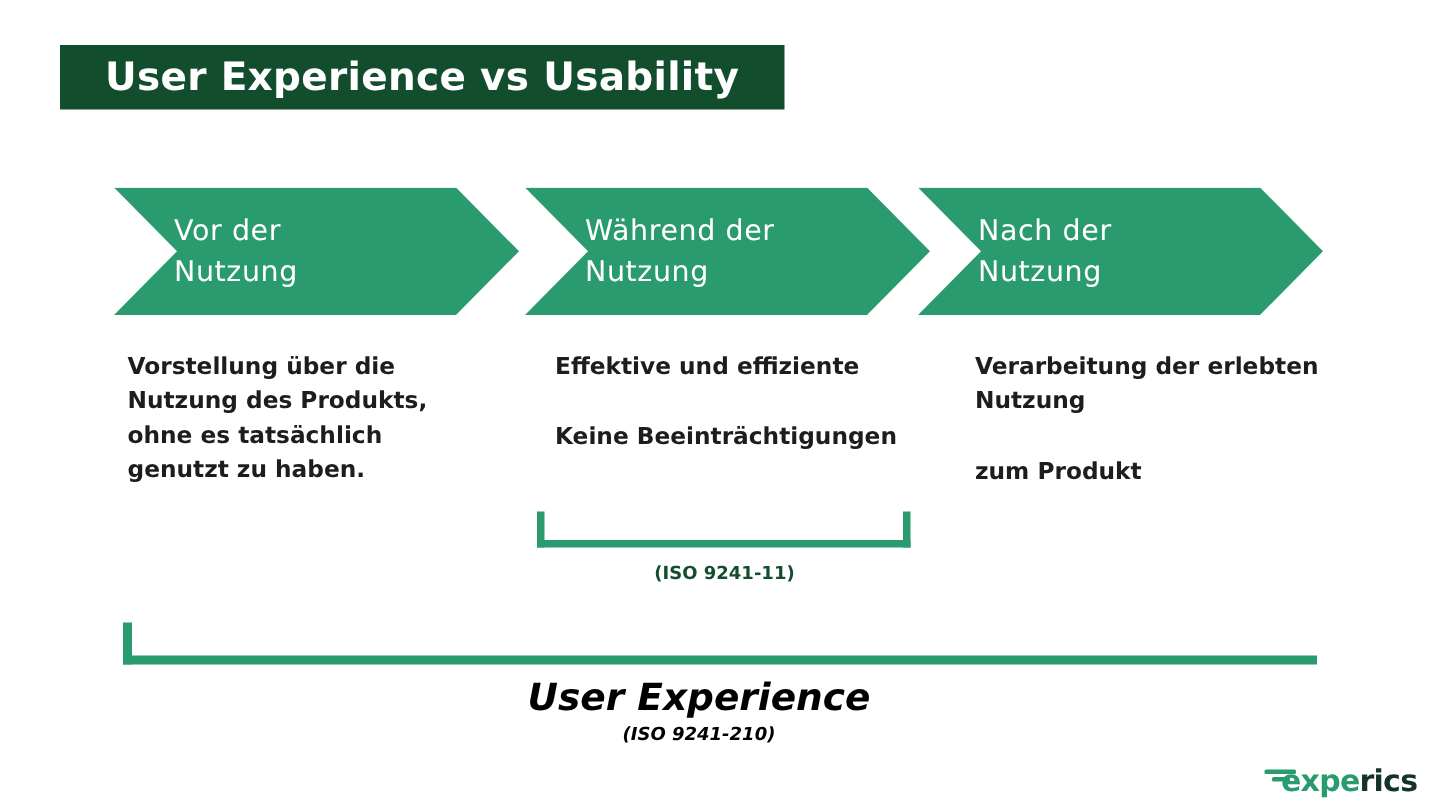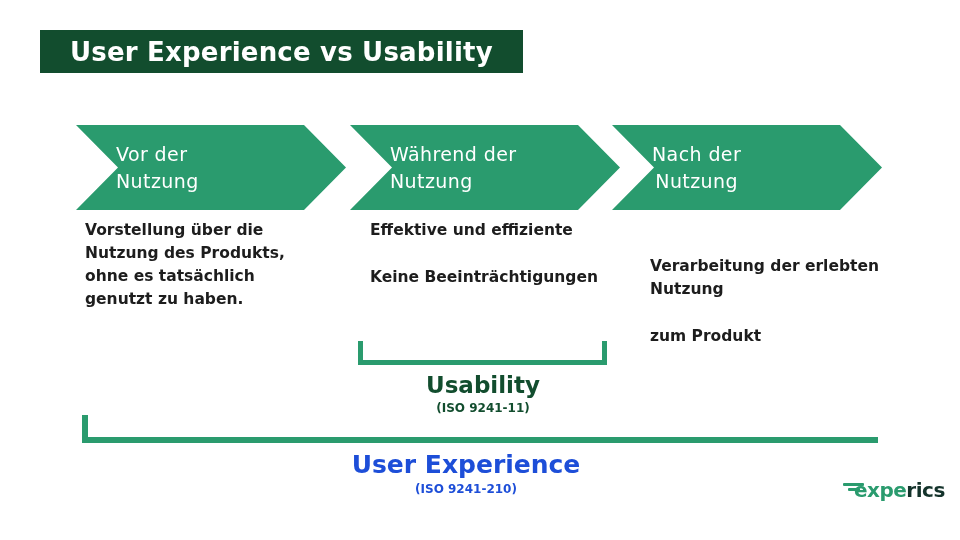"Nach der" .arrow-3 { text-align: center -> none }
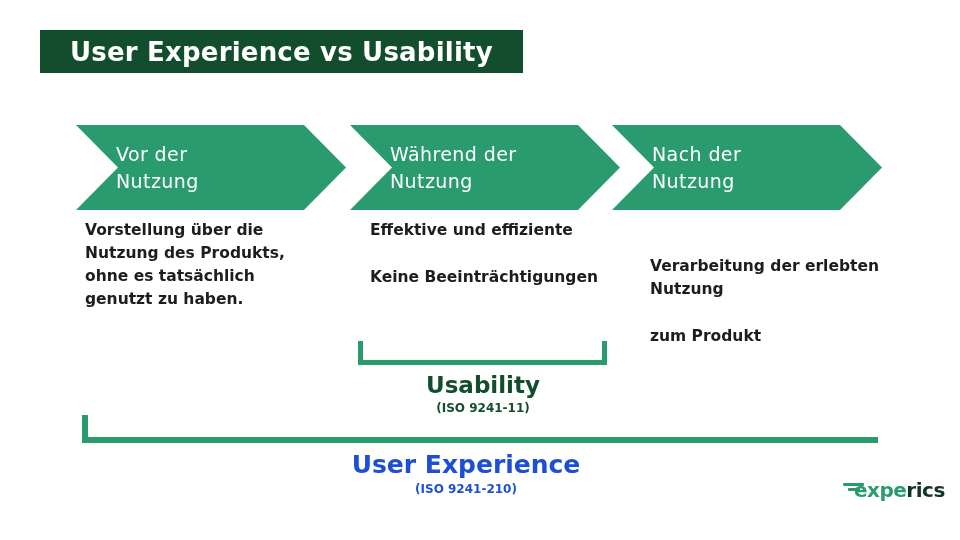"Vorstellung über die" .desc { top: 219px -> 233px }
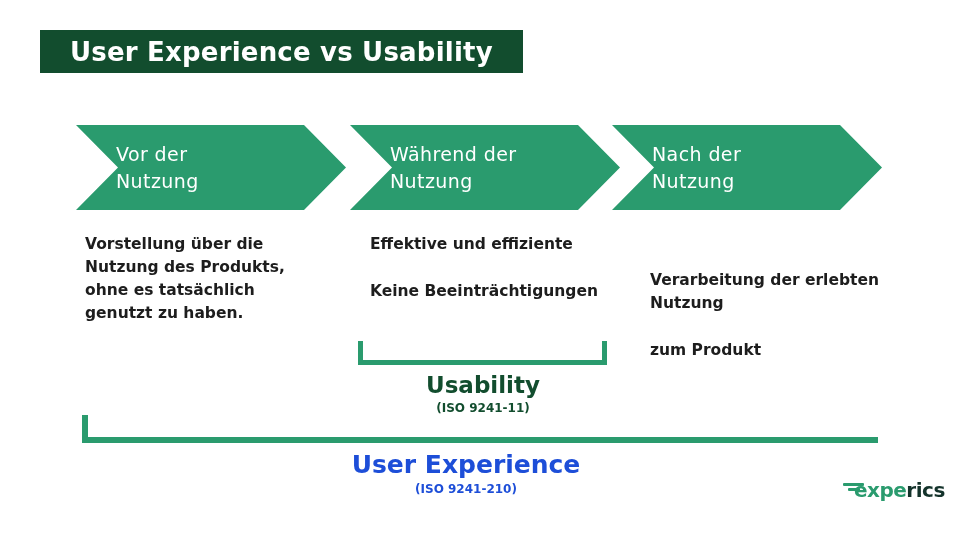"Verarbeitung der erlebten" .desc-3 { margin-top: 36px -> none }
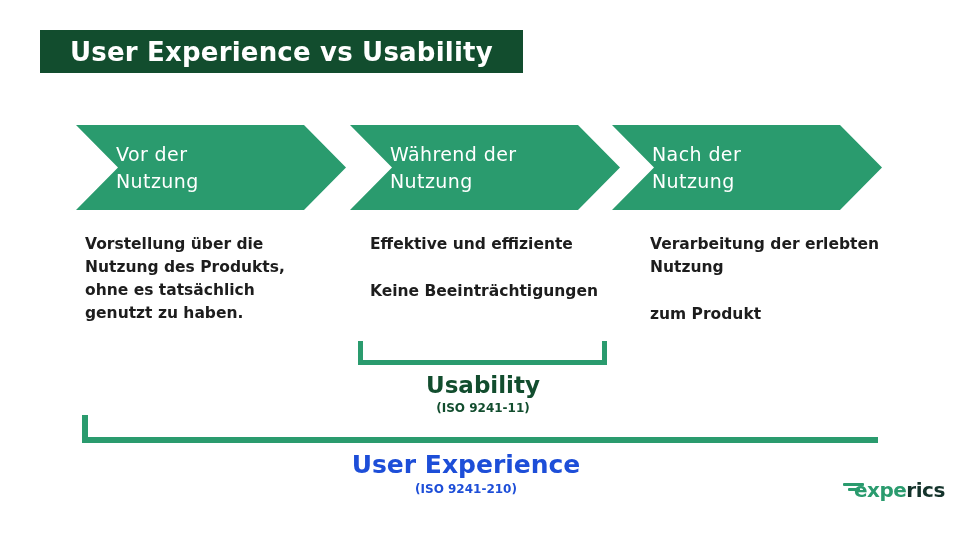"Usability" div.bracket-title { html: <div>Usability</div> -> none }
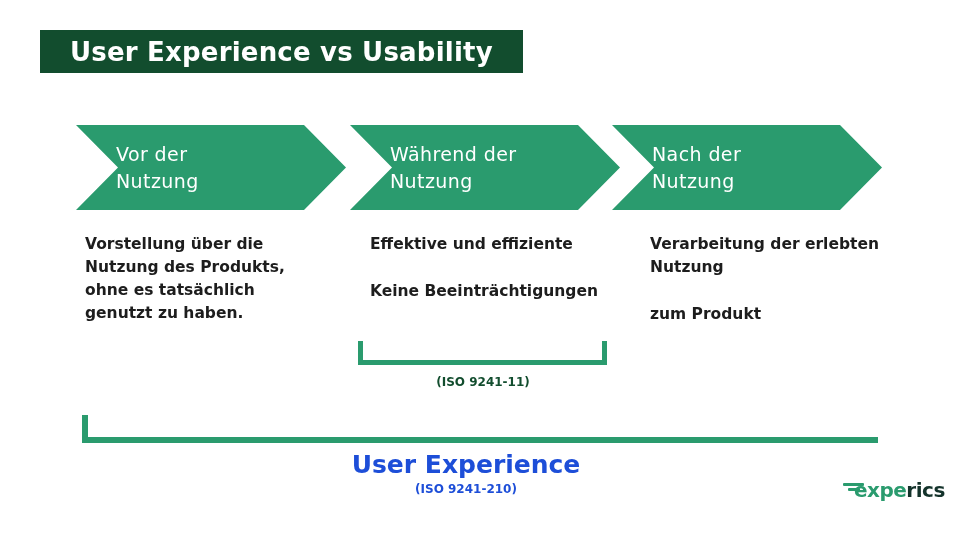"User Experience" .ux-label-wrap { color: #1d4ed8 -> #000000; font-style: none -> italic }
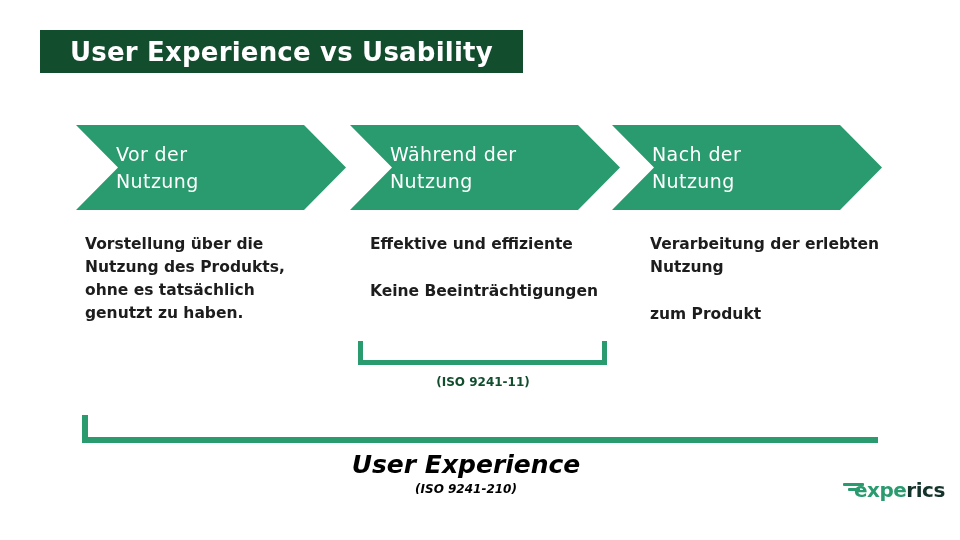"experics" .logo { top: 476px -> 506px }
